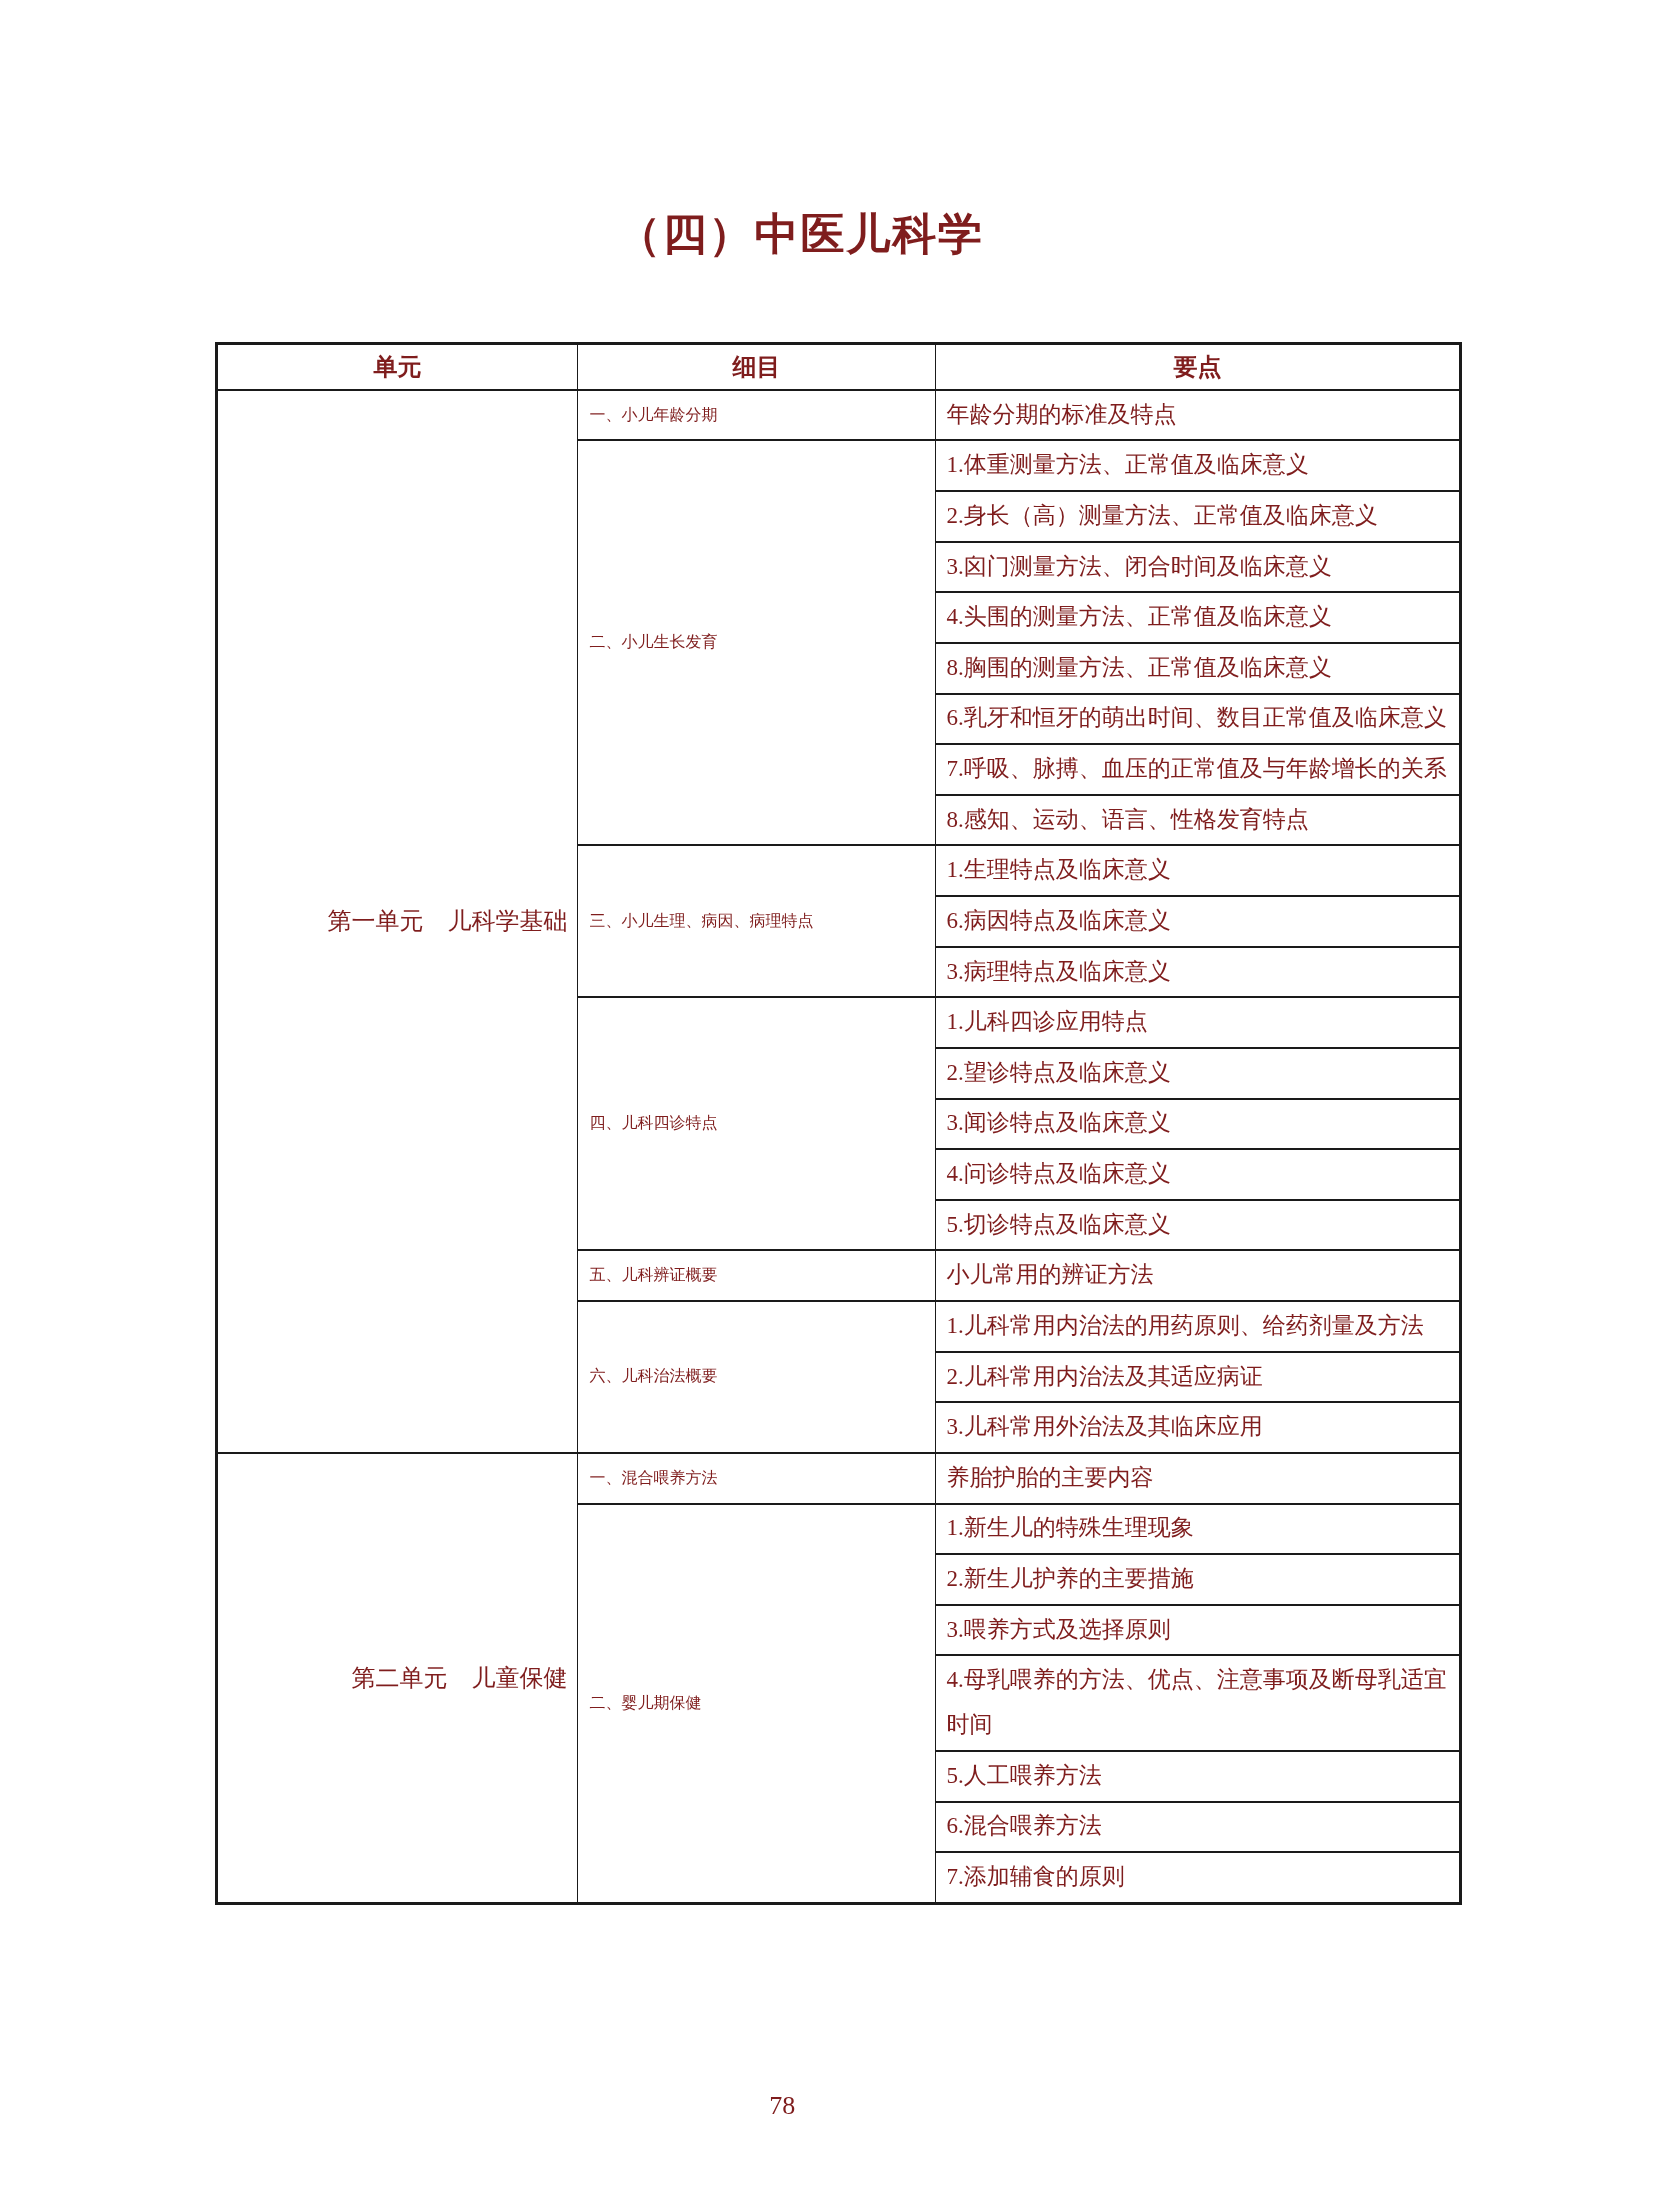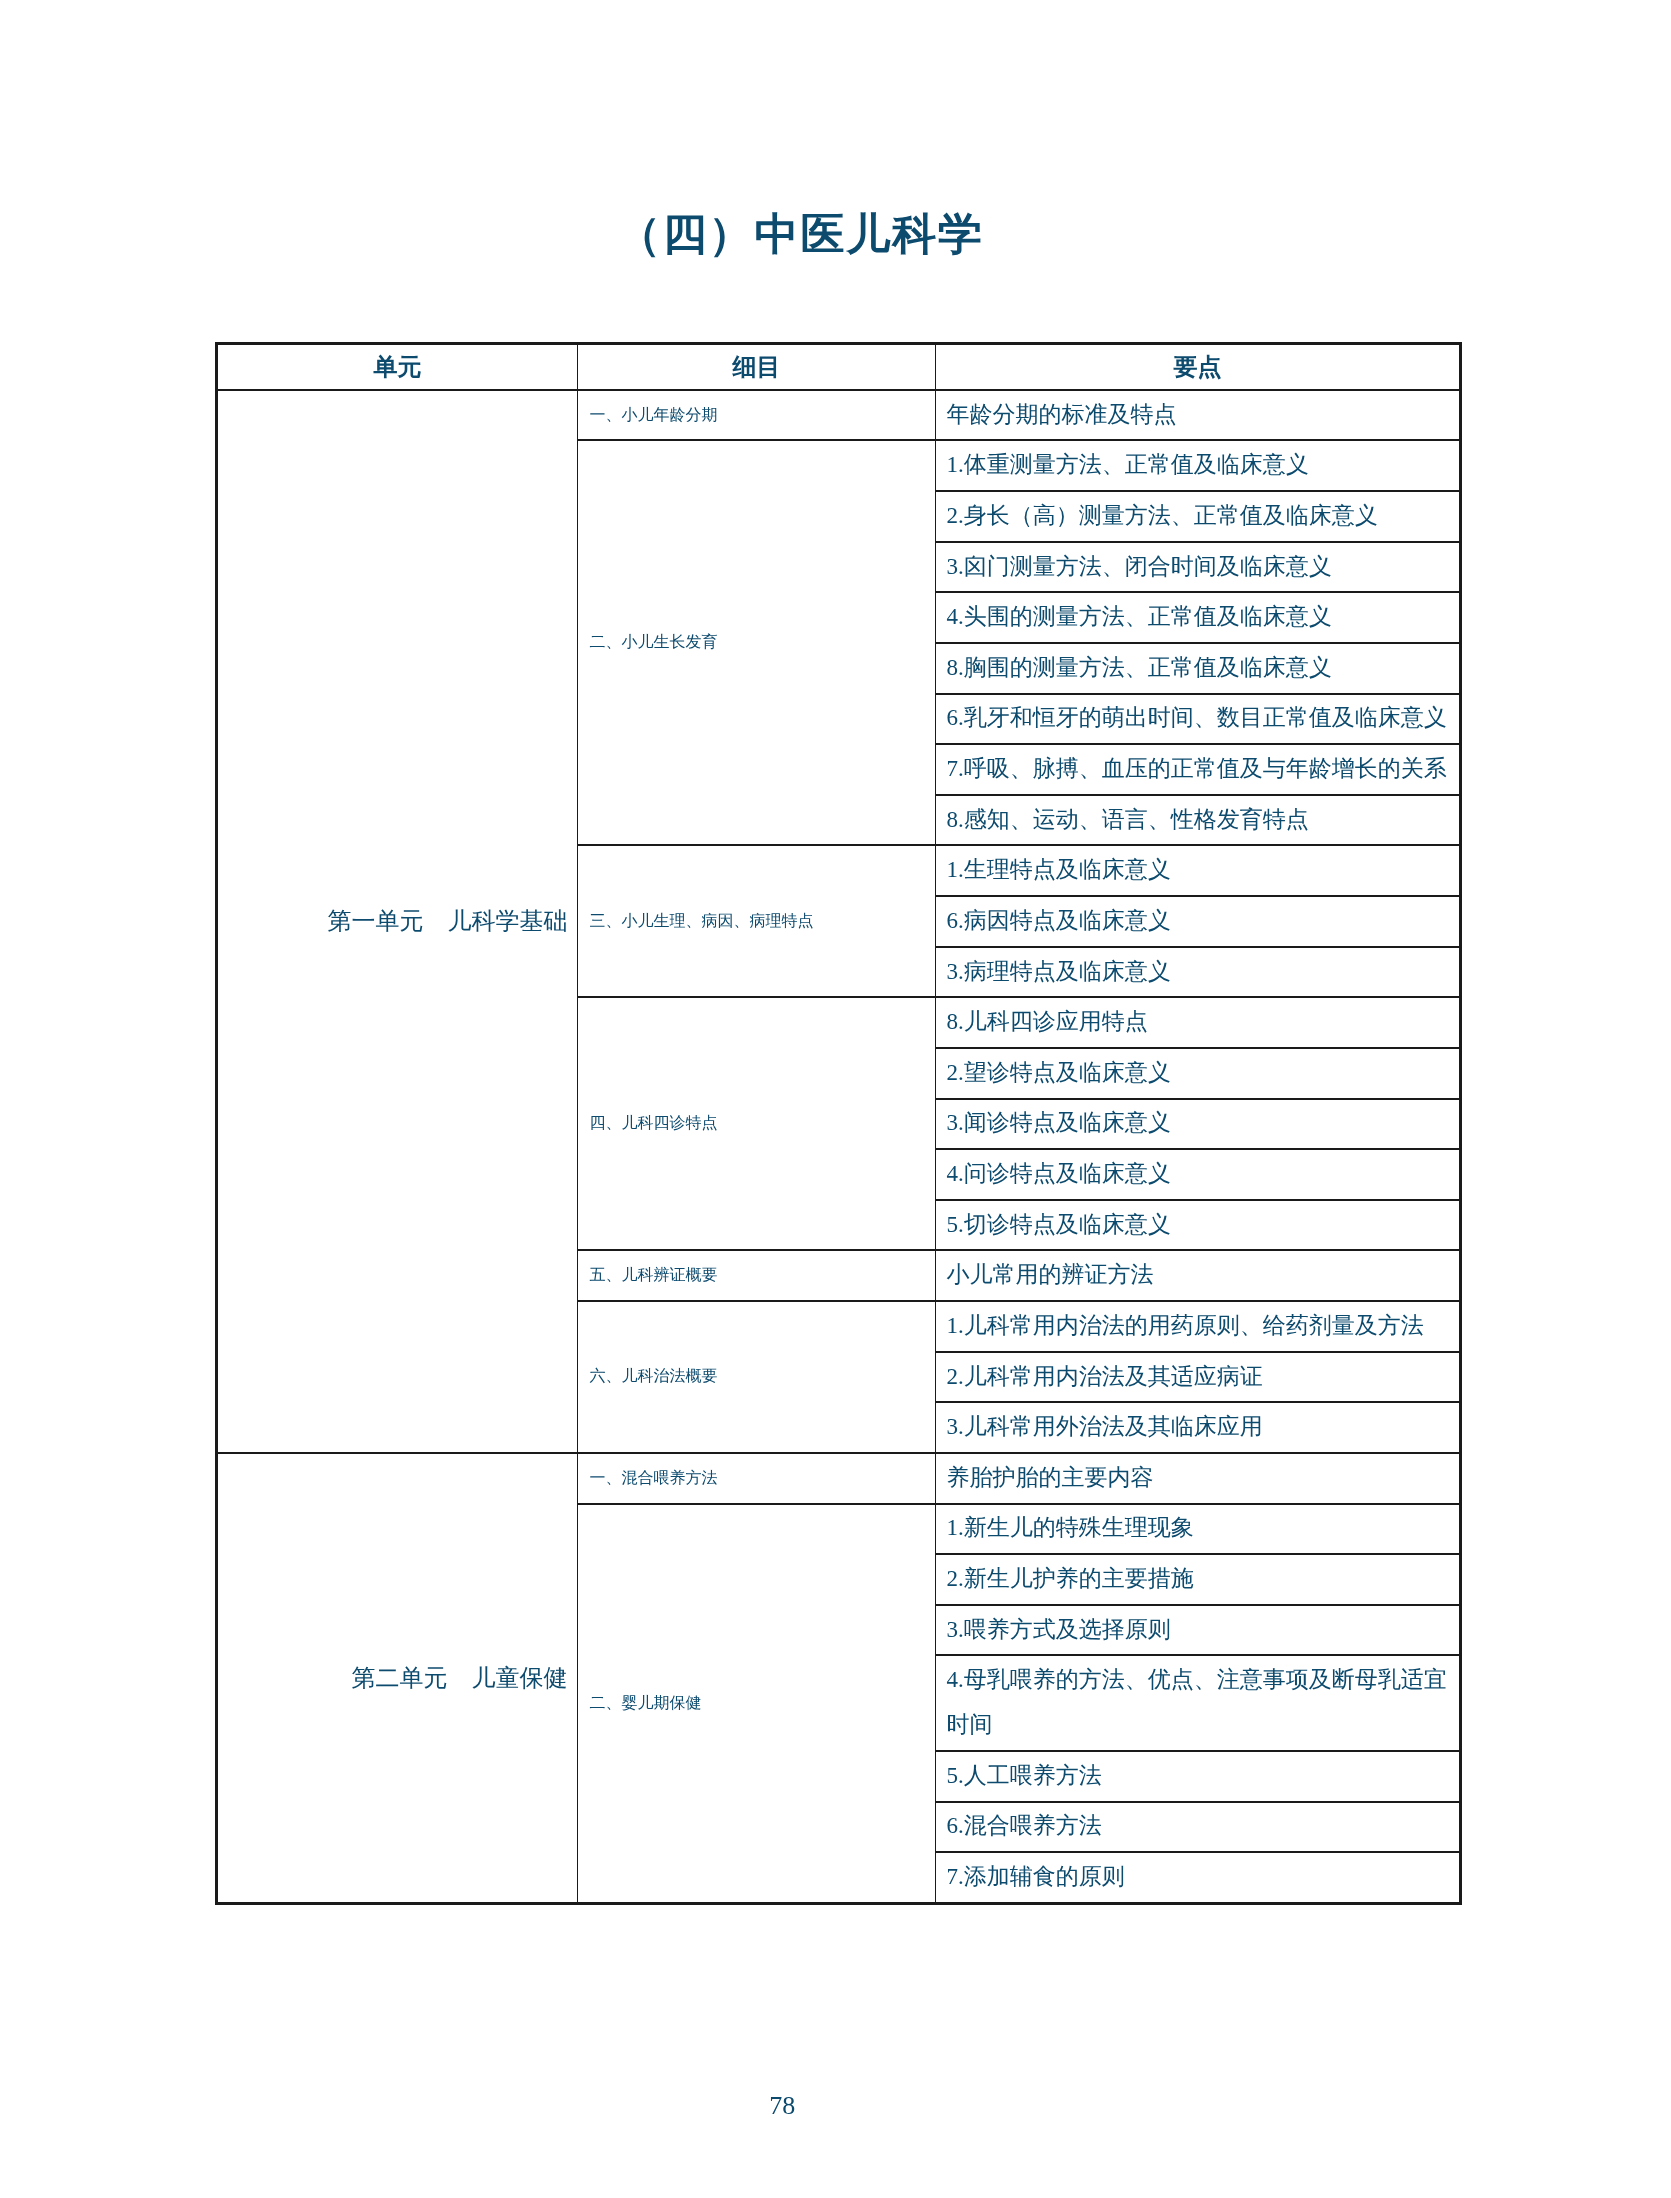"（四）中医儿科学" .page { color: #0c4a6e -> #7f1d1d }
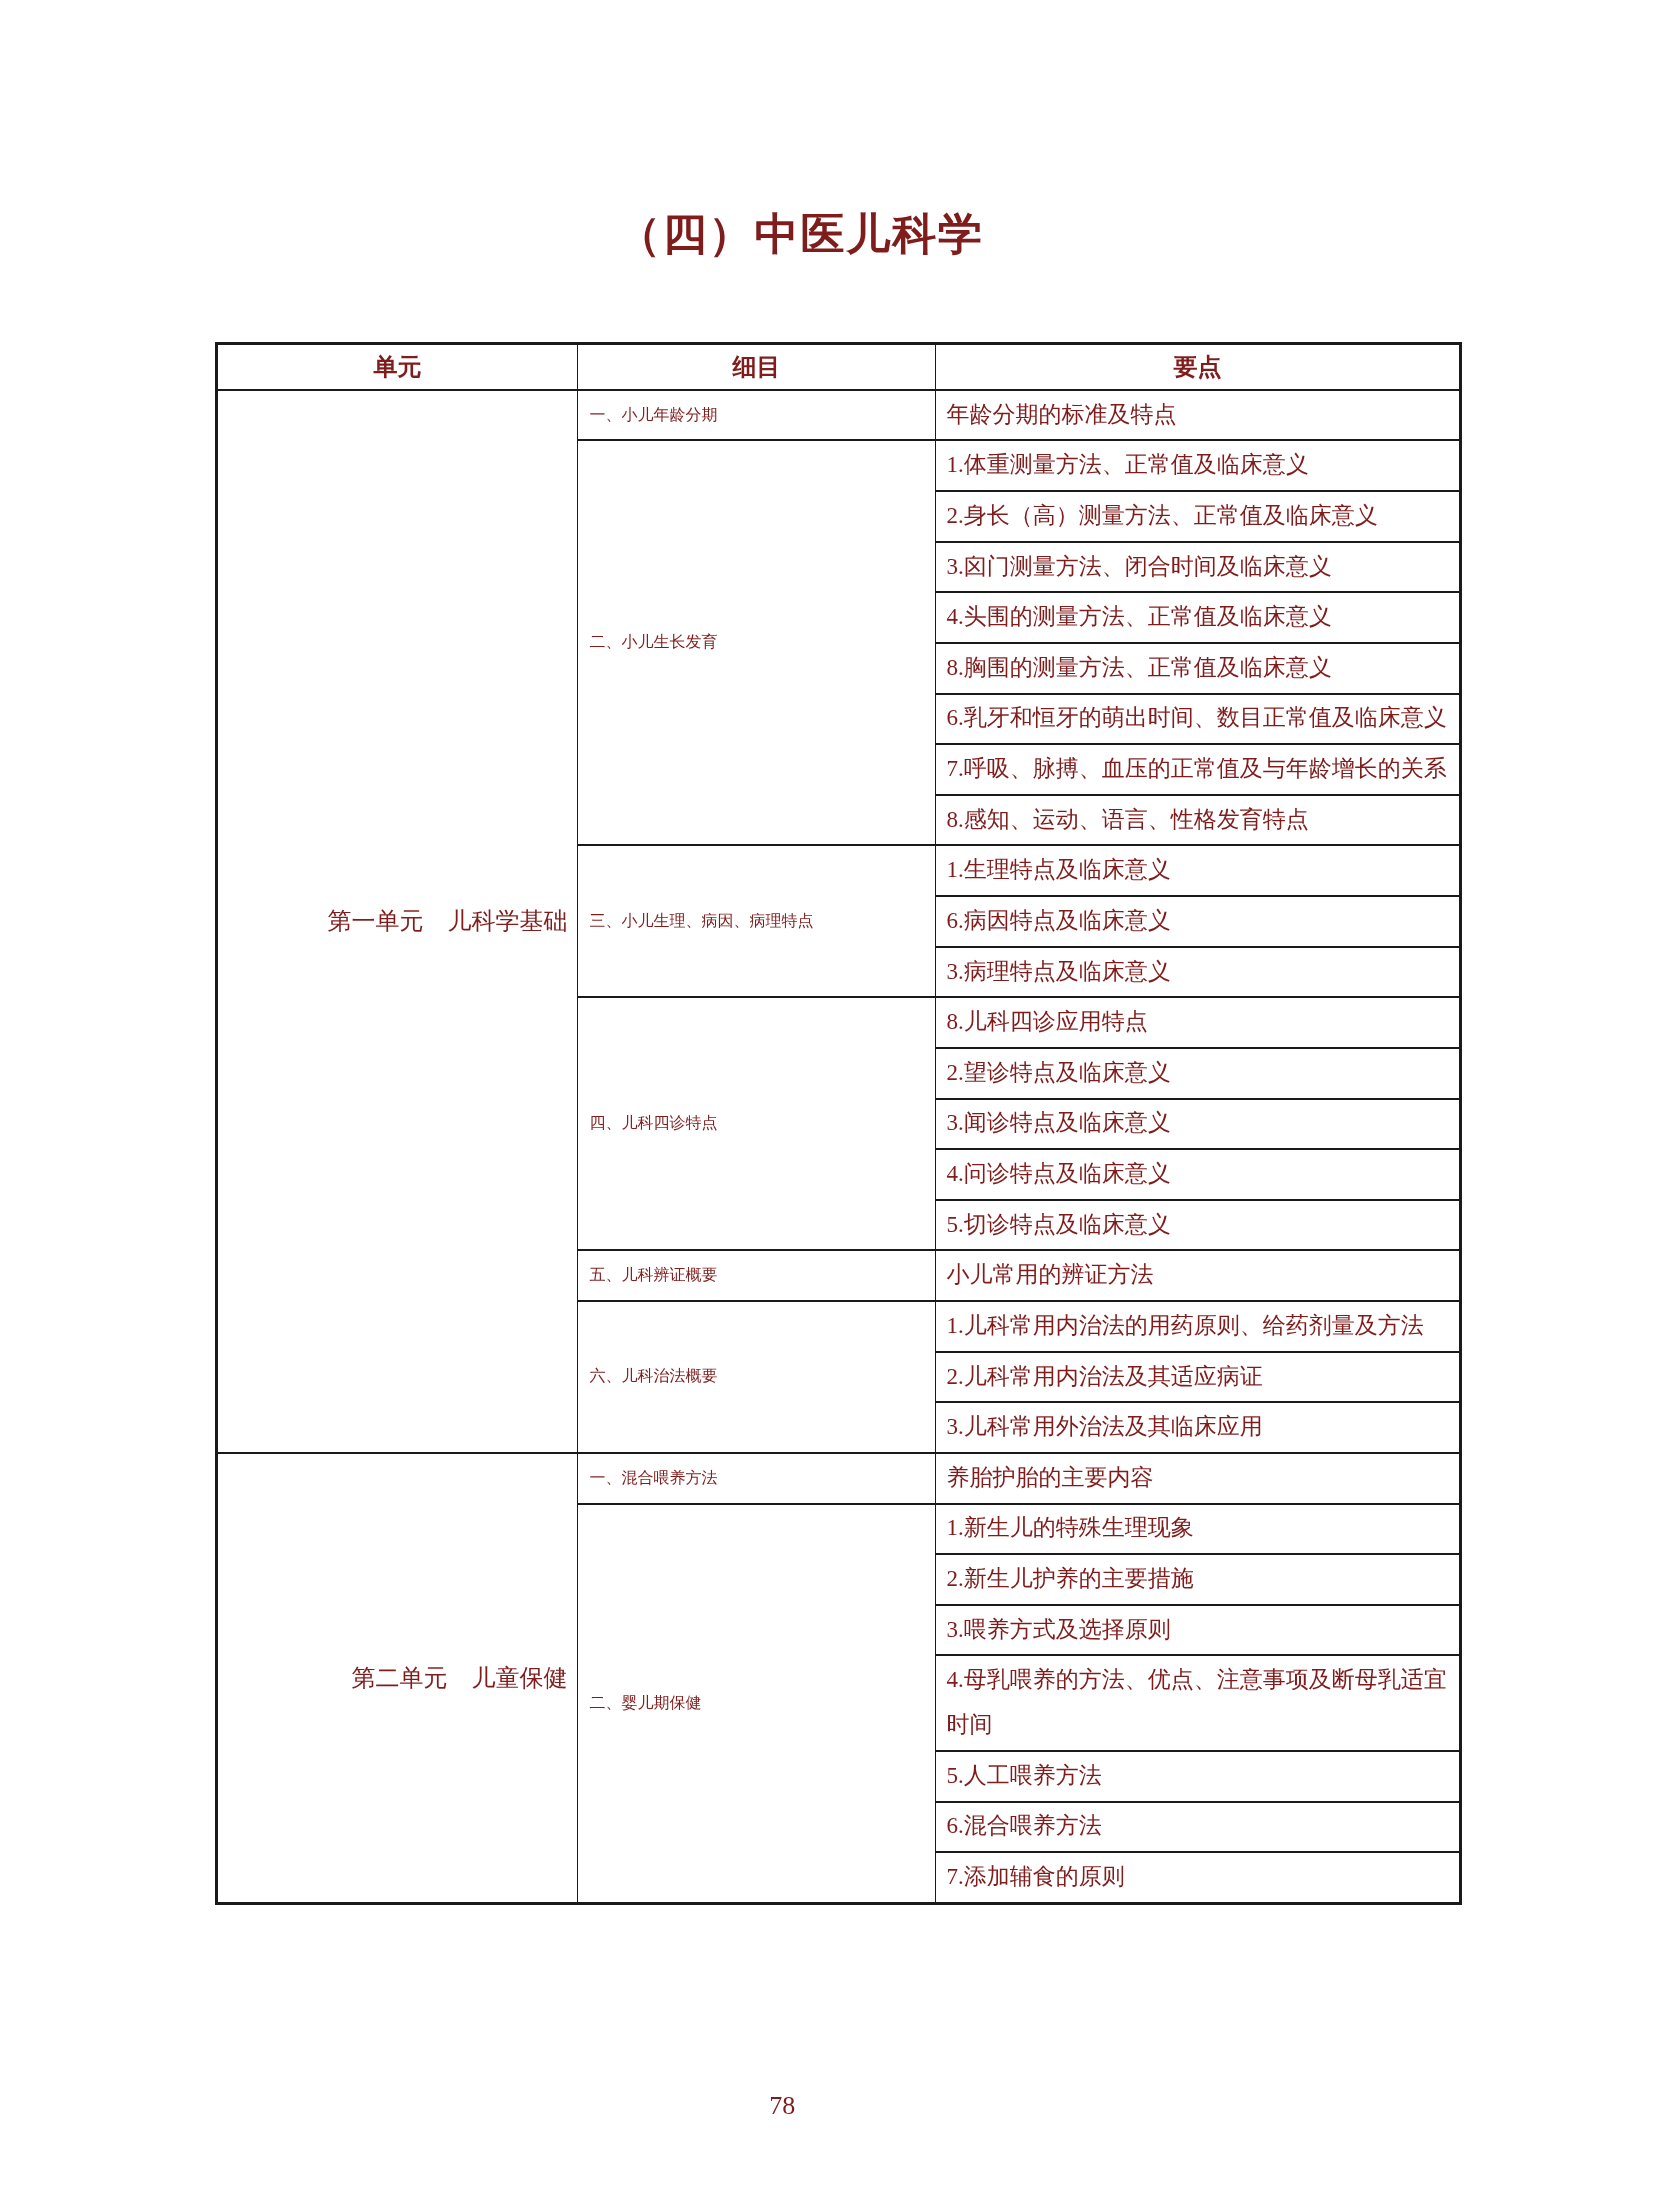"8.儿科四诊应用特点" td.point-cell { text: 8 -> 1 }
